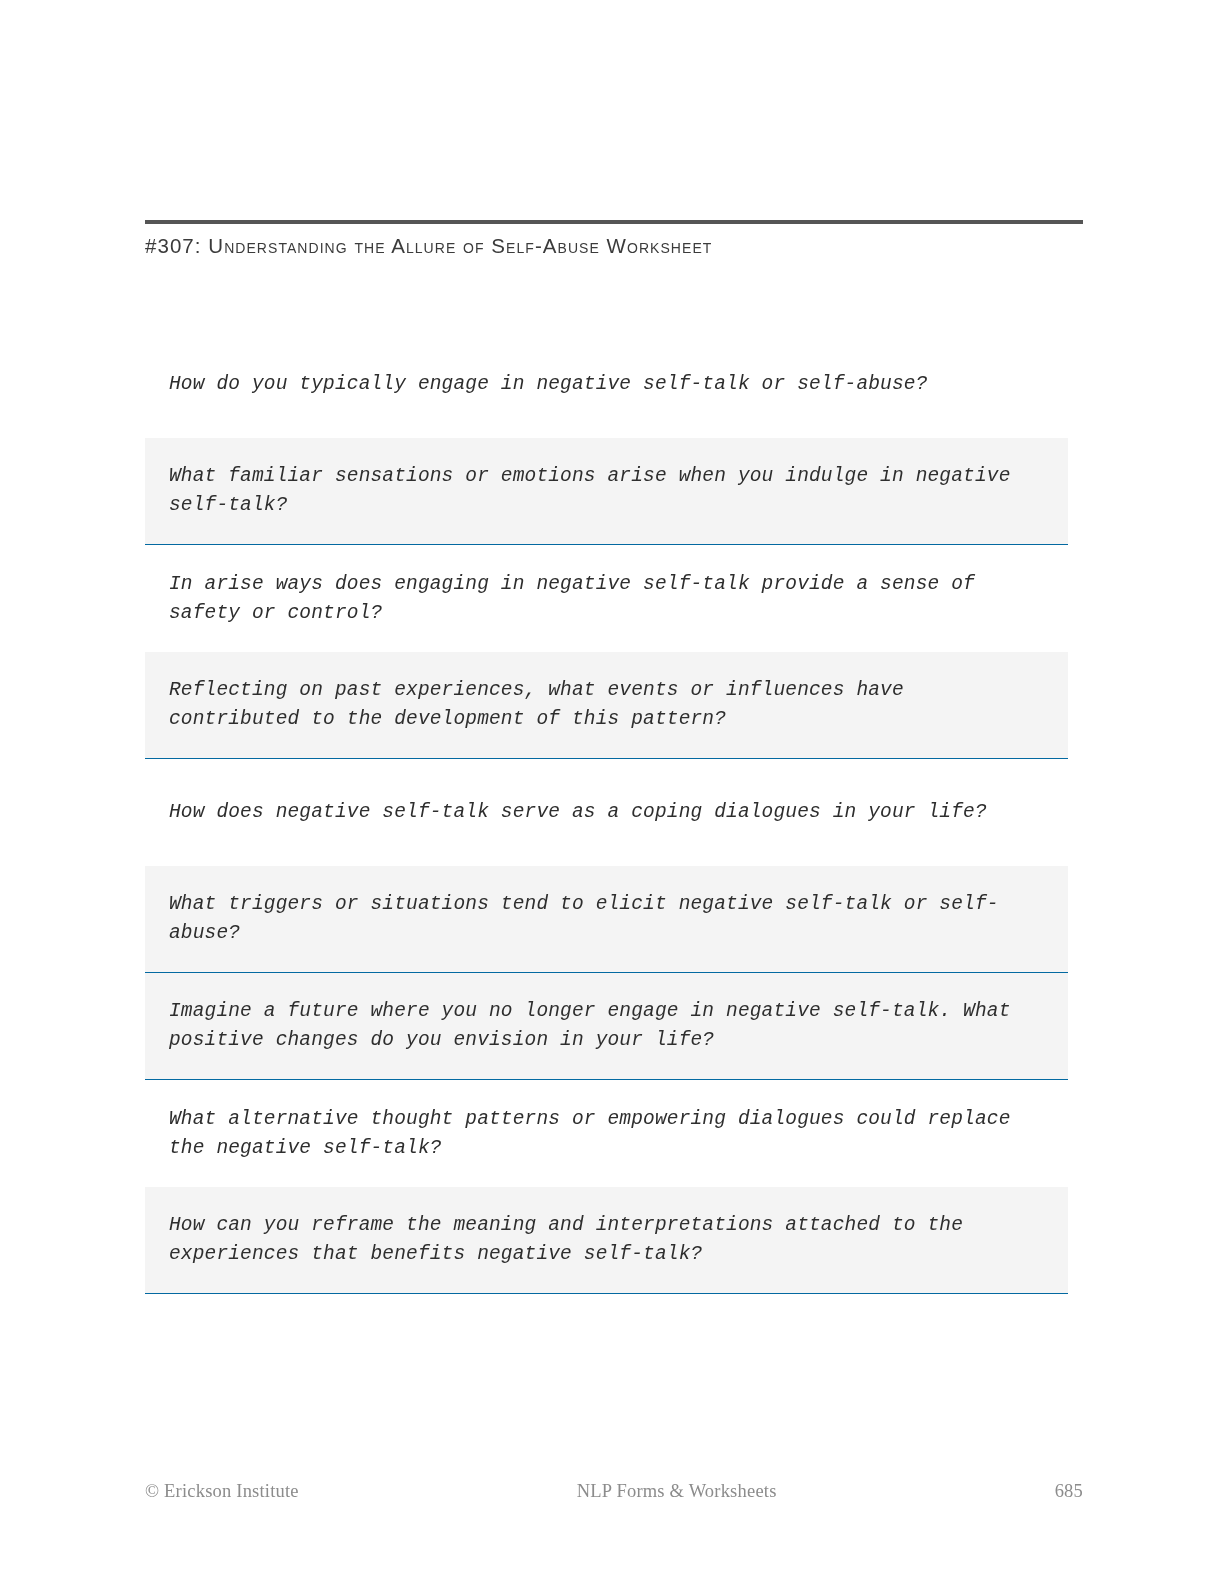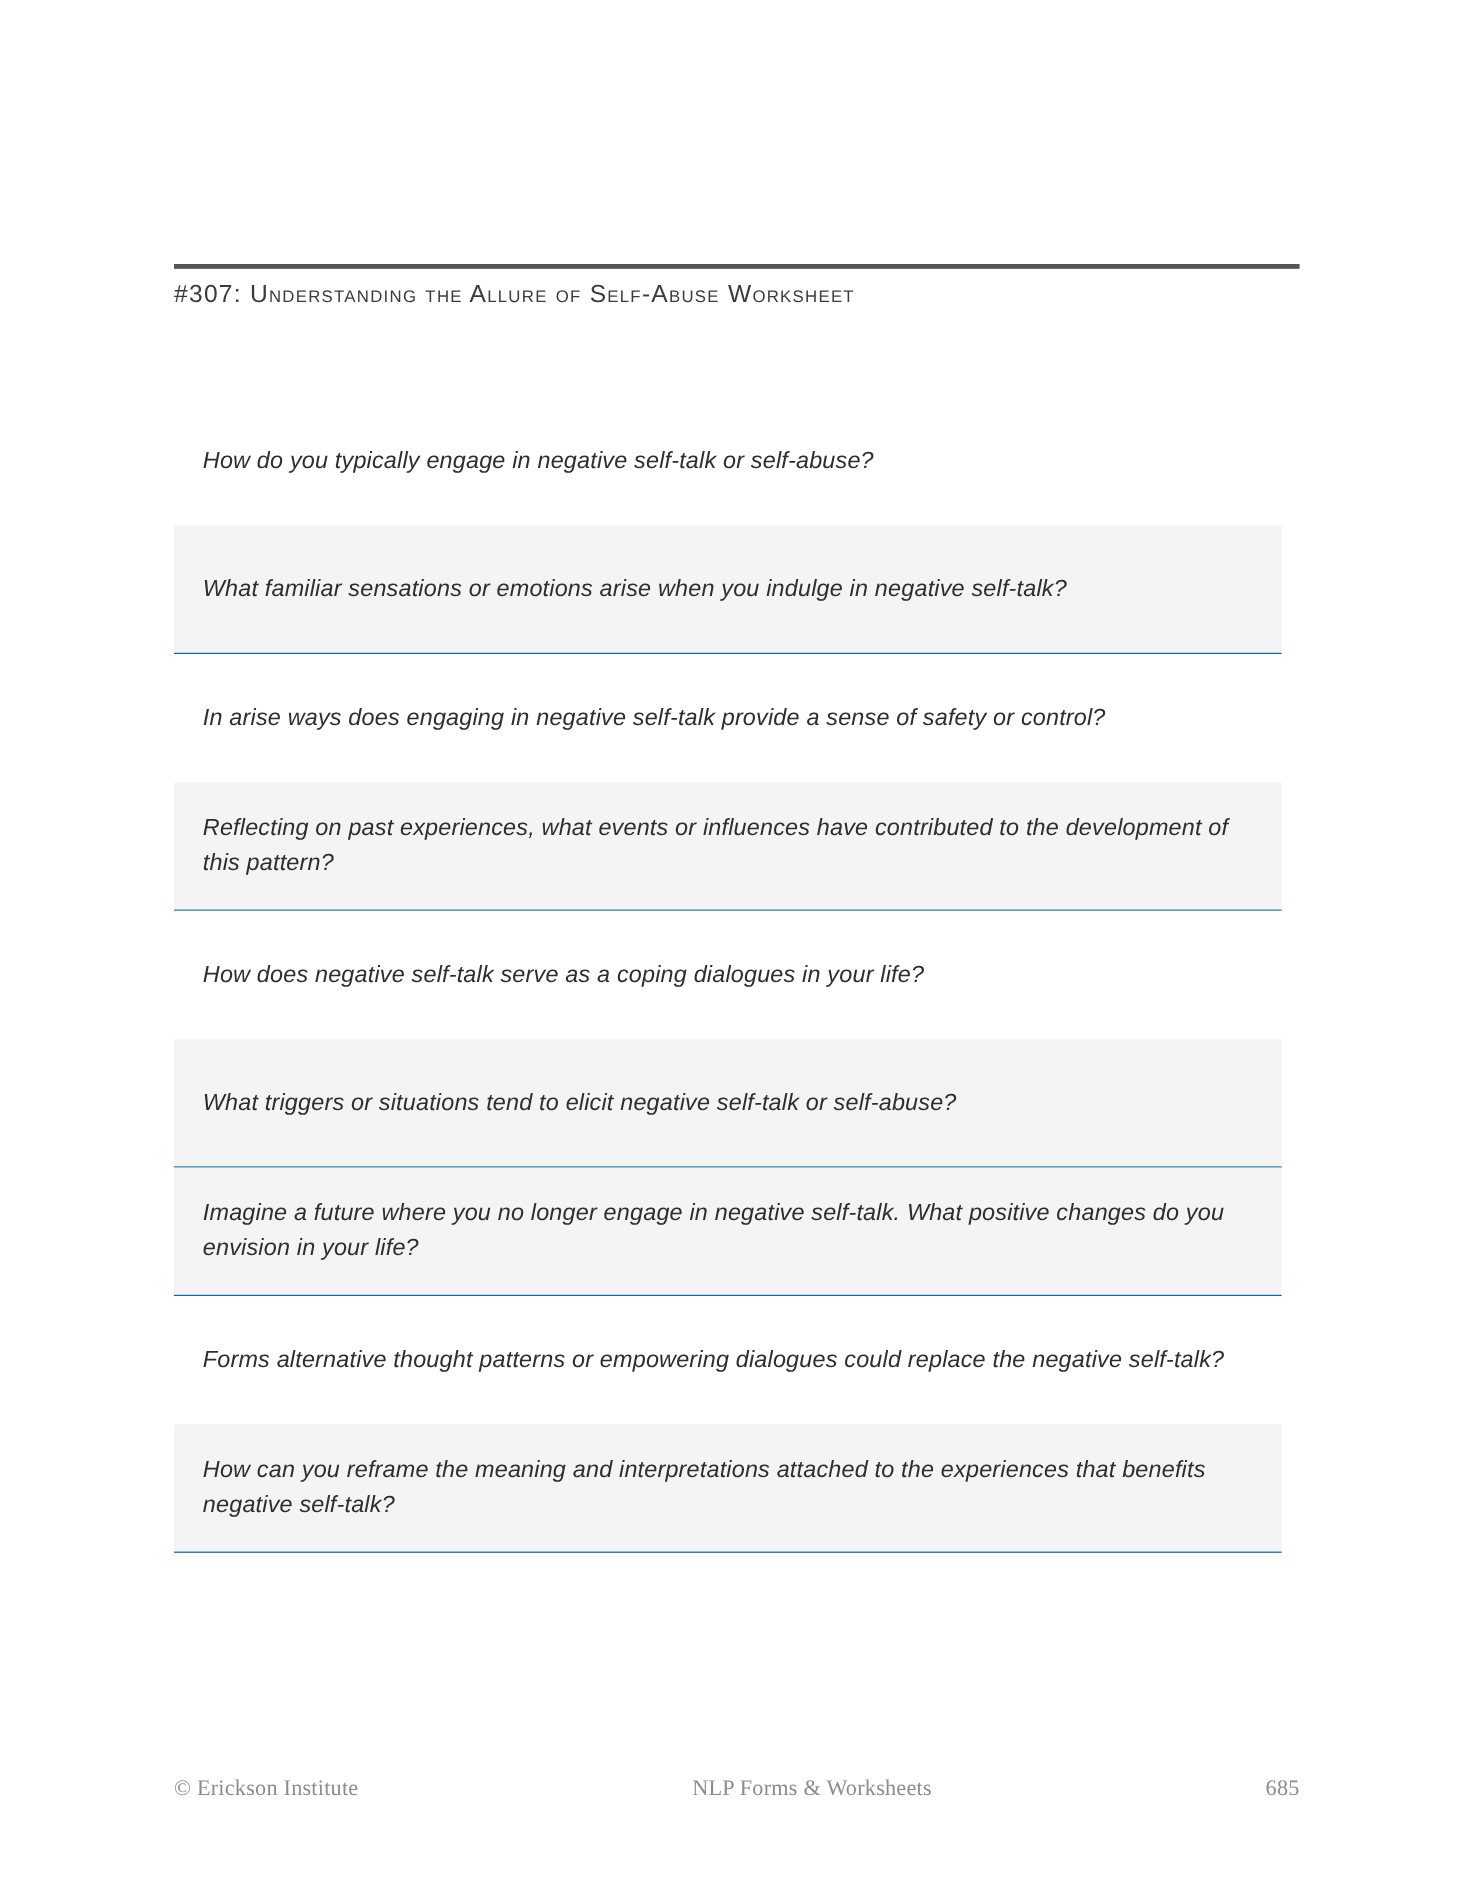"How do you typically engage" .qtext { font-family: Liberation Sans, sans-serif -> Liberation Mono, monospace }
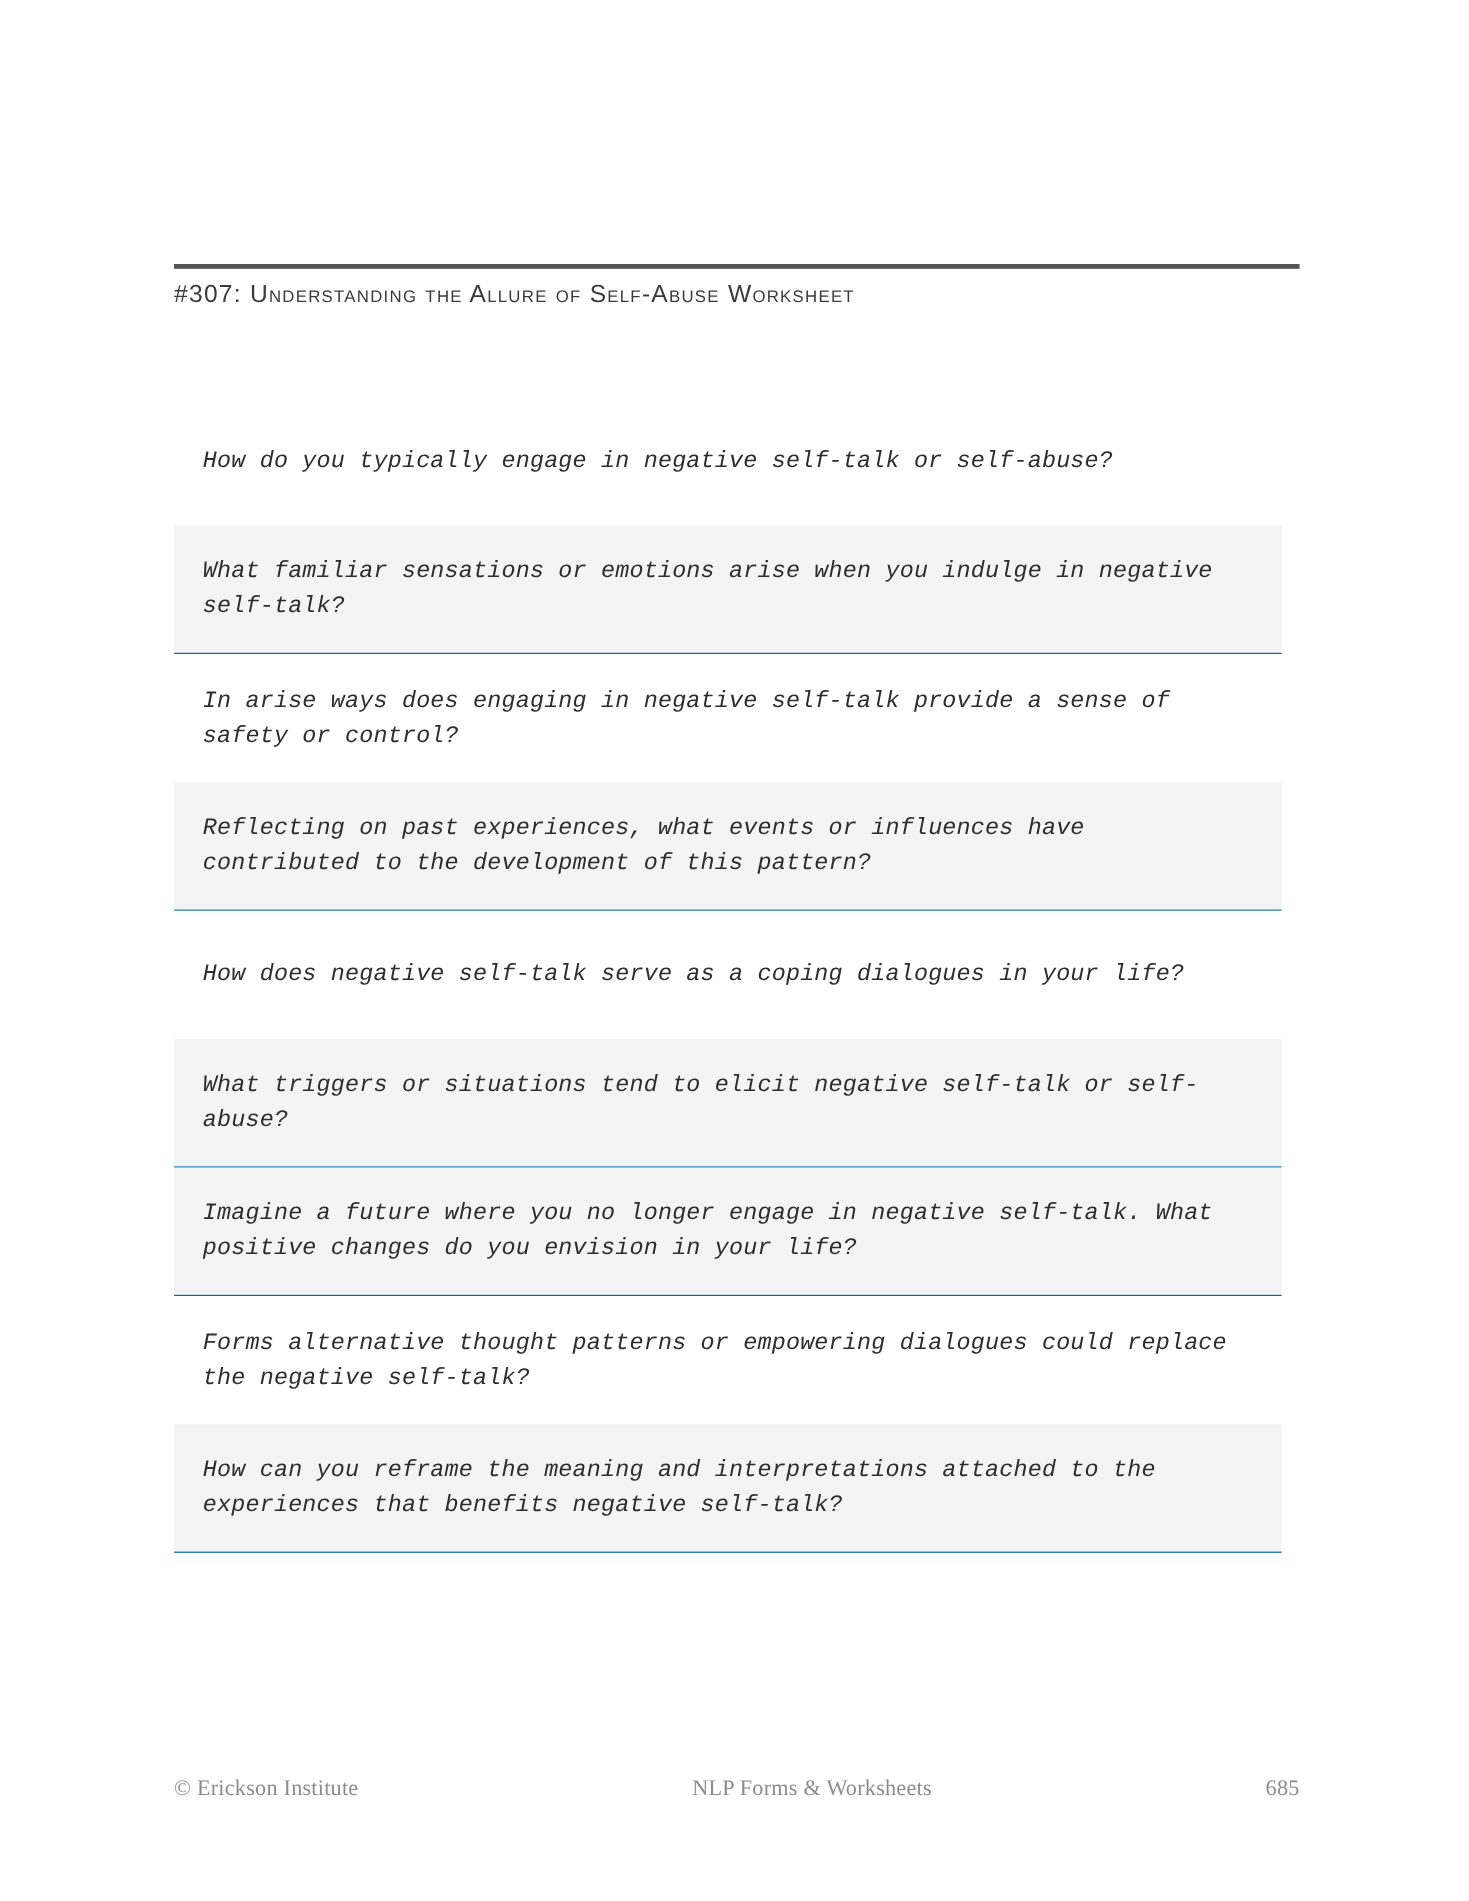"Forms alternative thought patterns or" div.qtext { text: Forms -> What }
